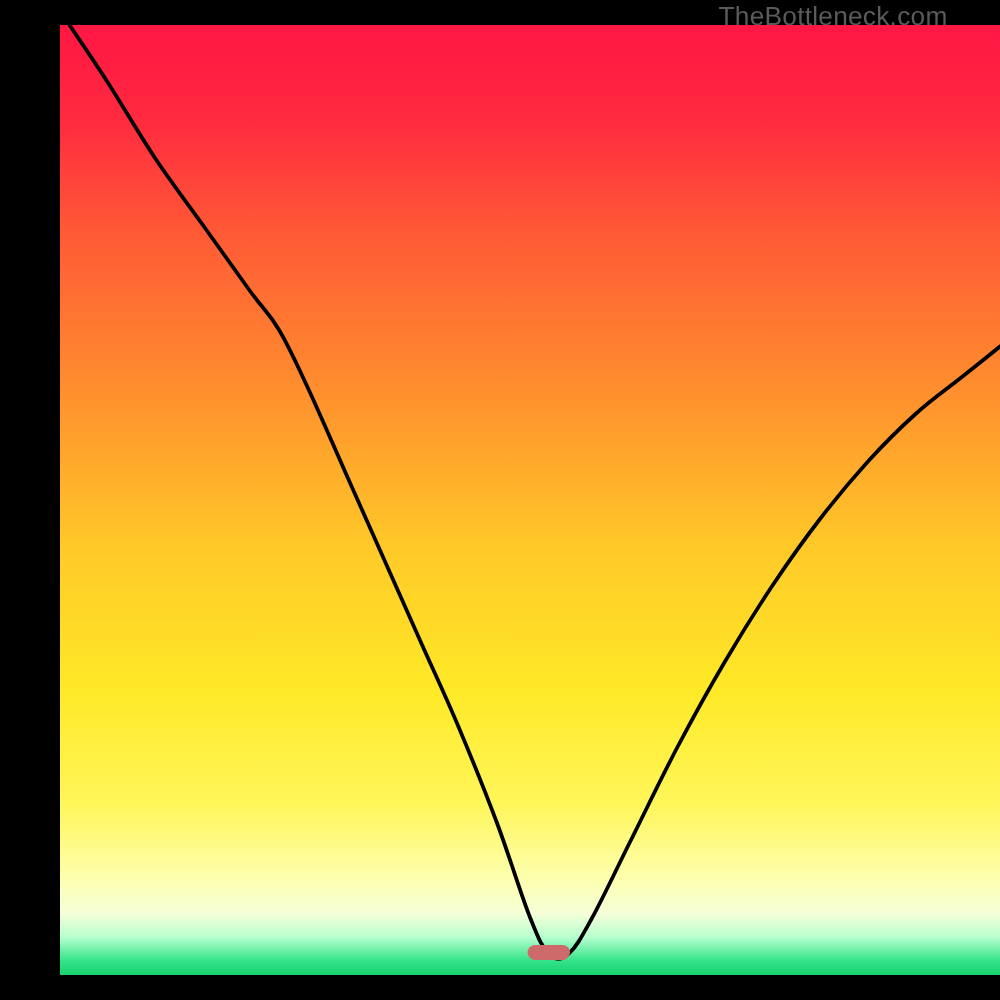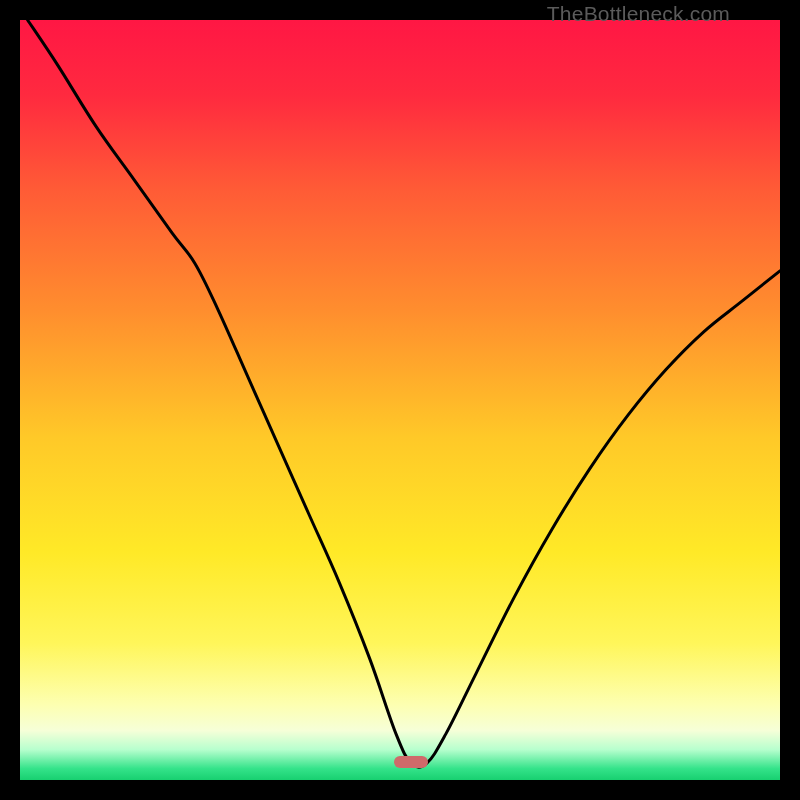"TheBottleneck.com" .frame { margin-left: none -> 28px }
